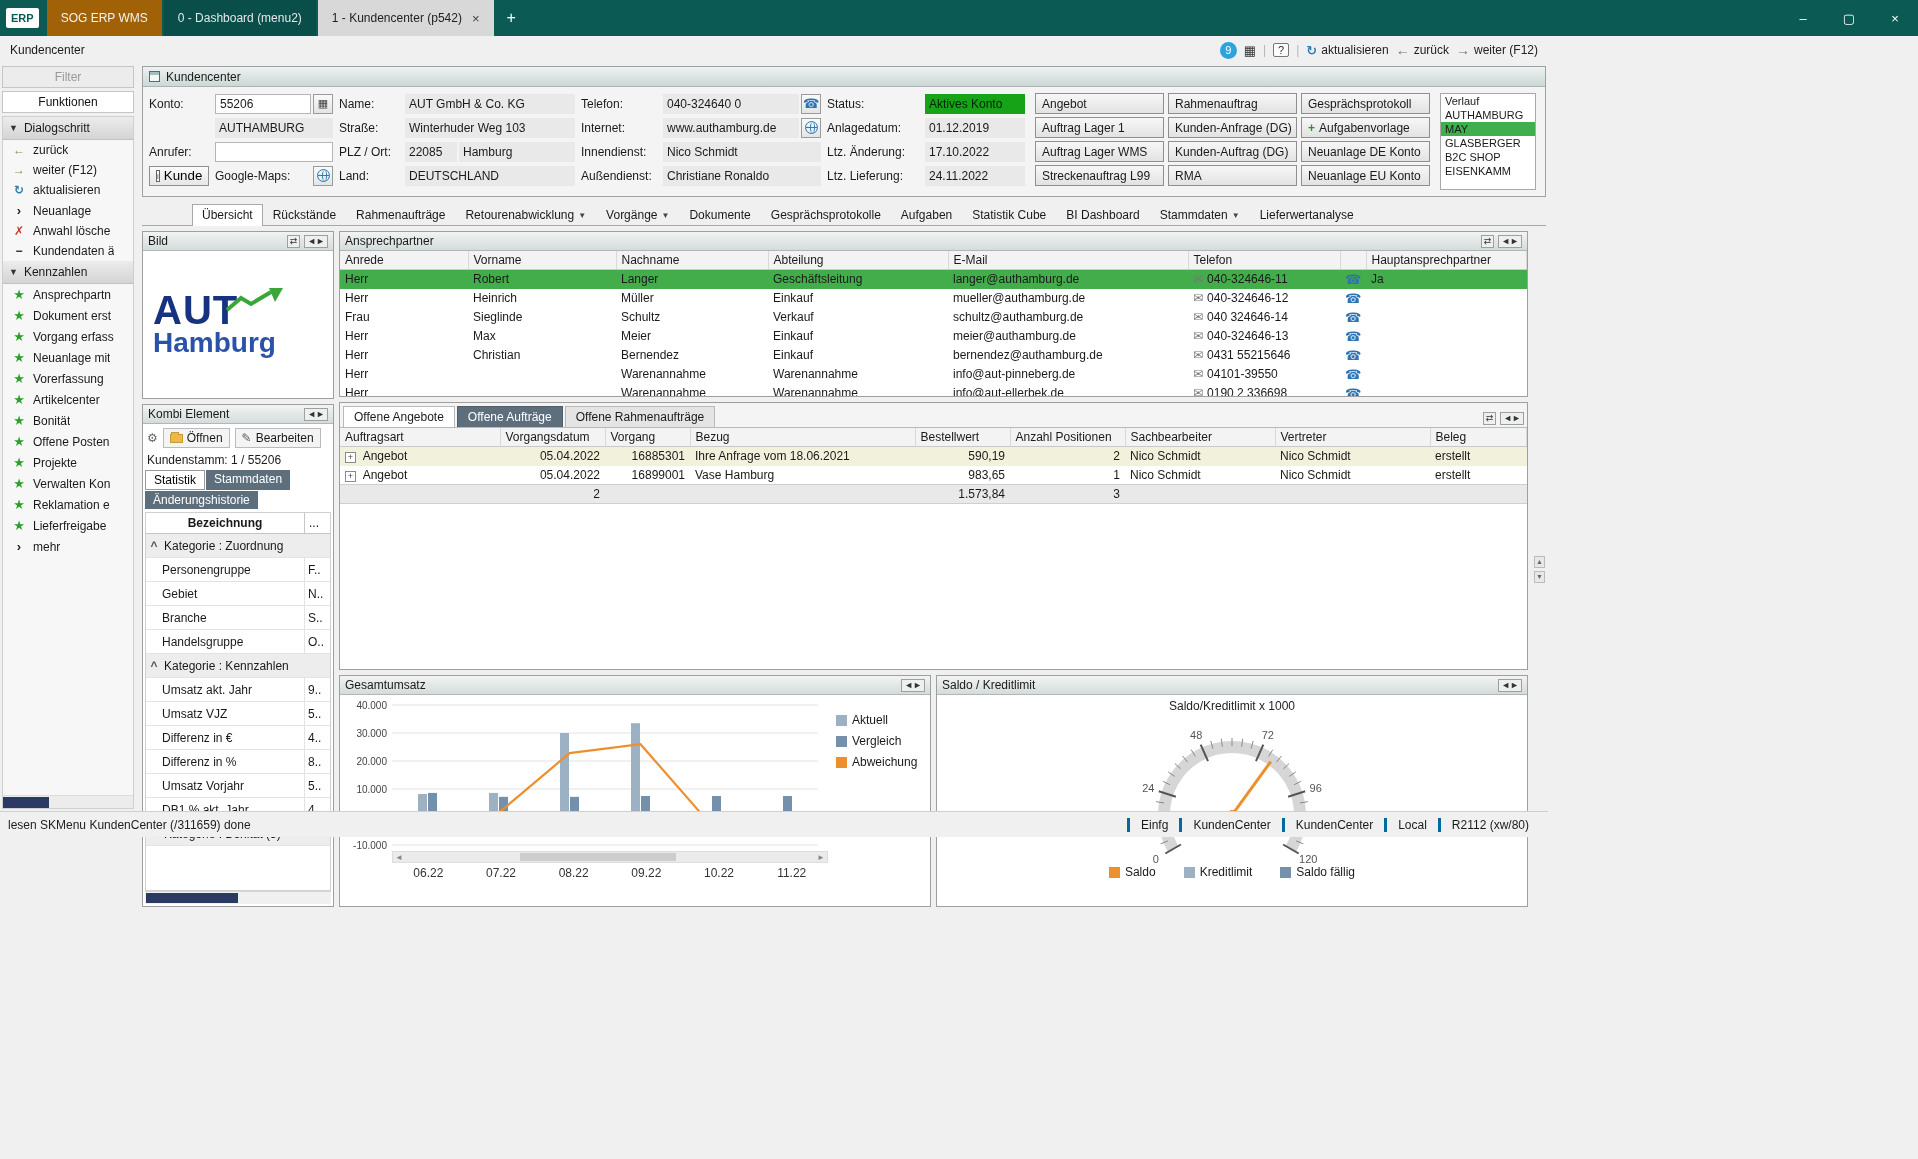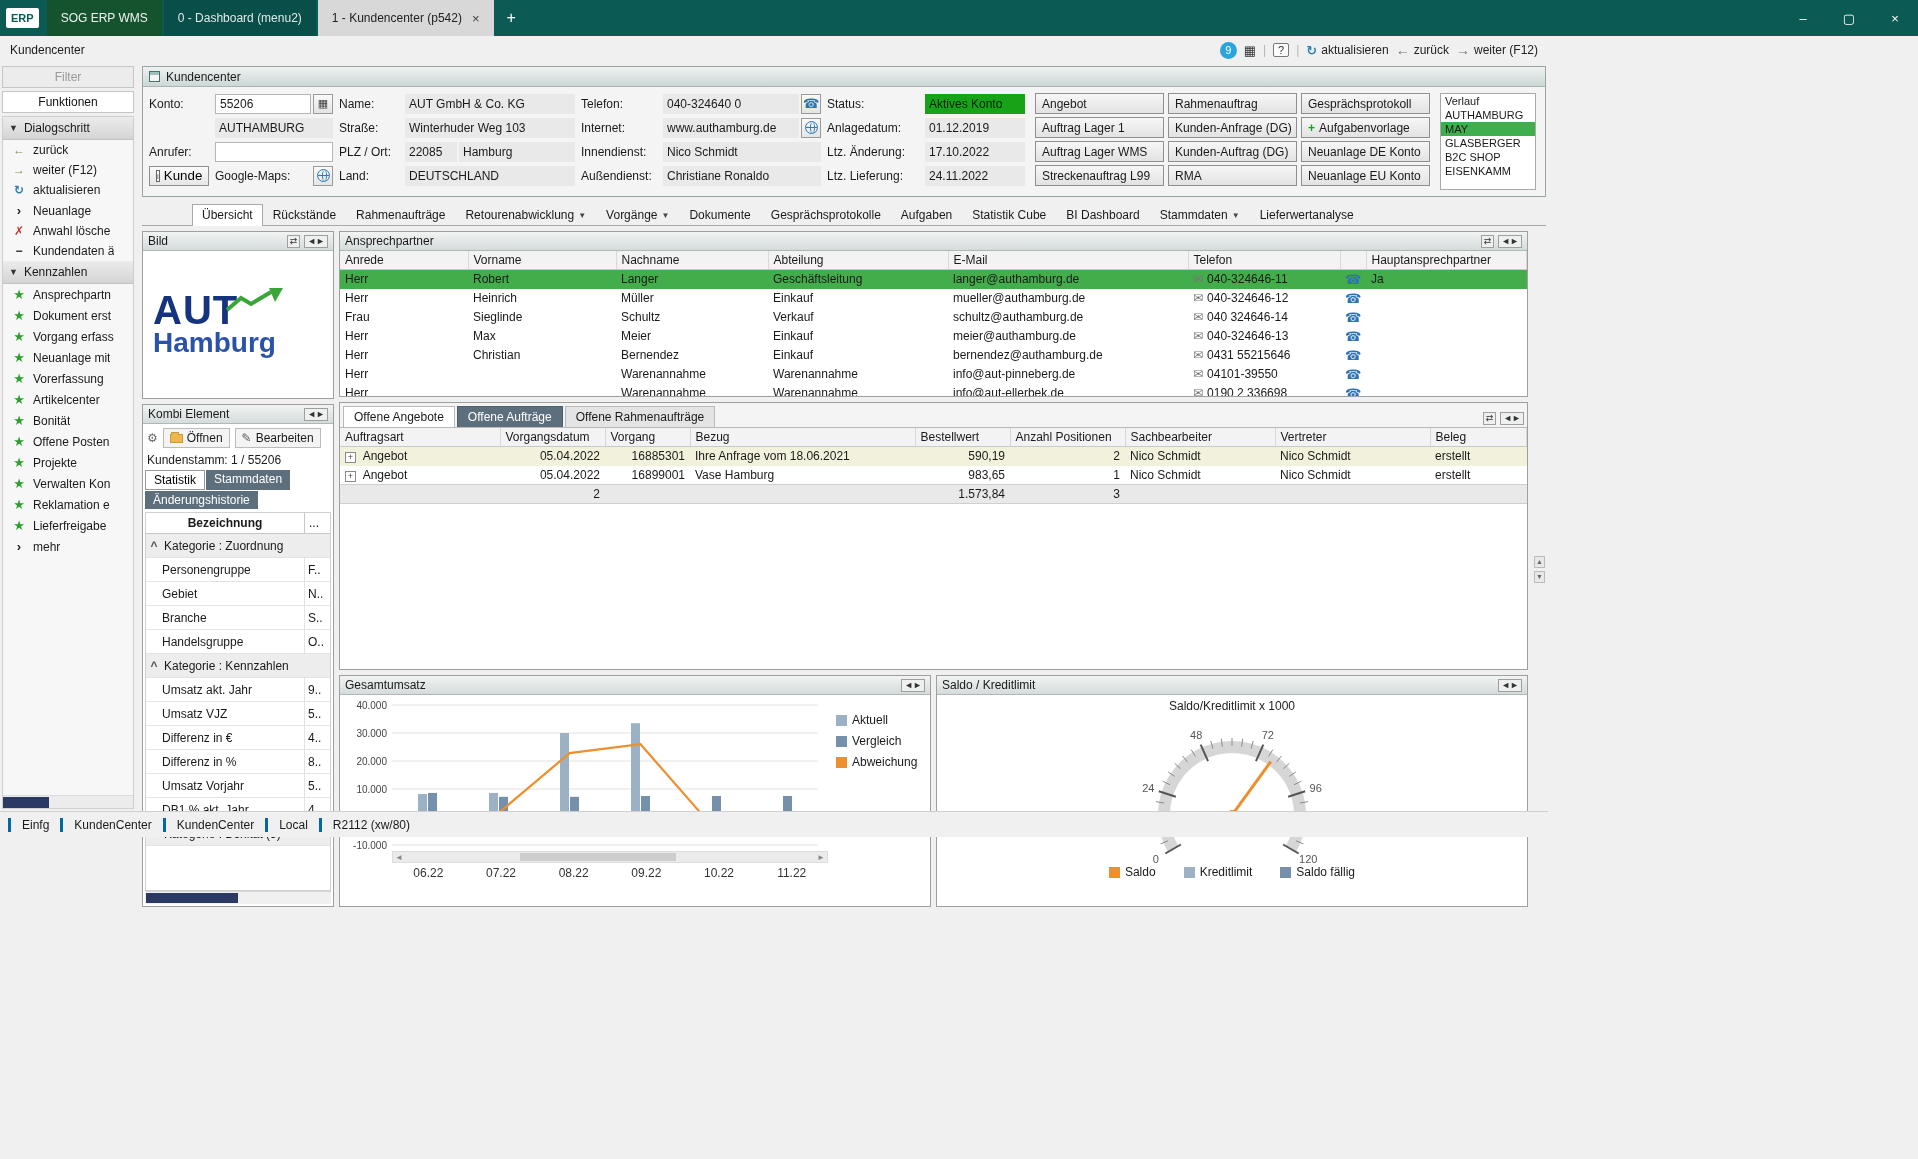"SOG ERP WMS" .tb-apptab { background: #14532d -> #a16207 }
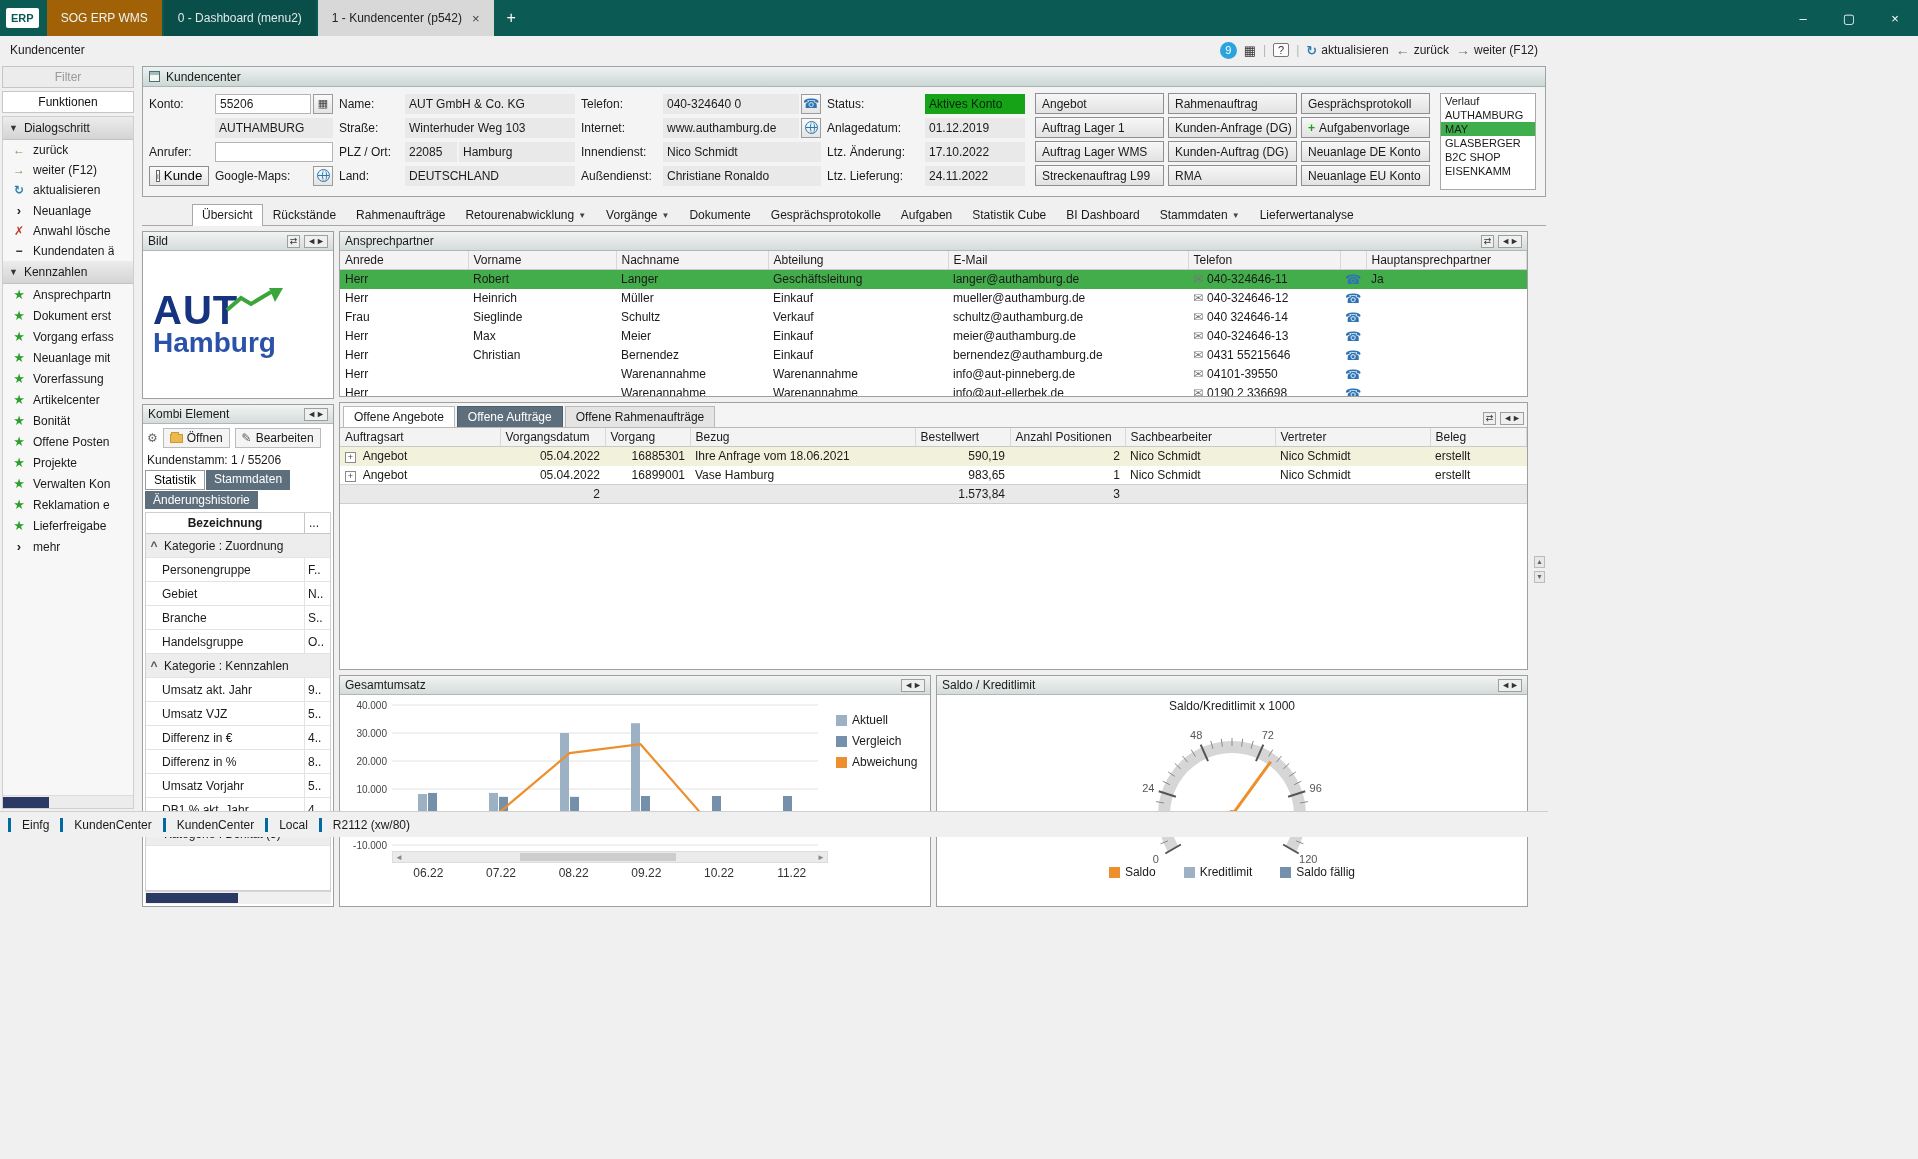"lesen SKMenu KundenCenter (/311659) done" span.sb-left { html: none -> <span>lesen SKMenu KundenCenter (/311659) done</span> }
